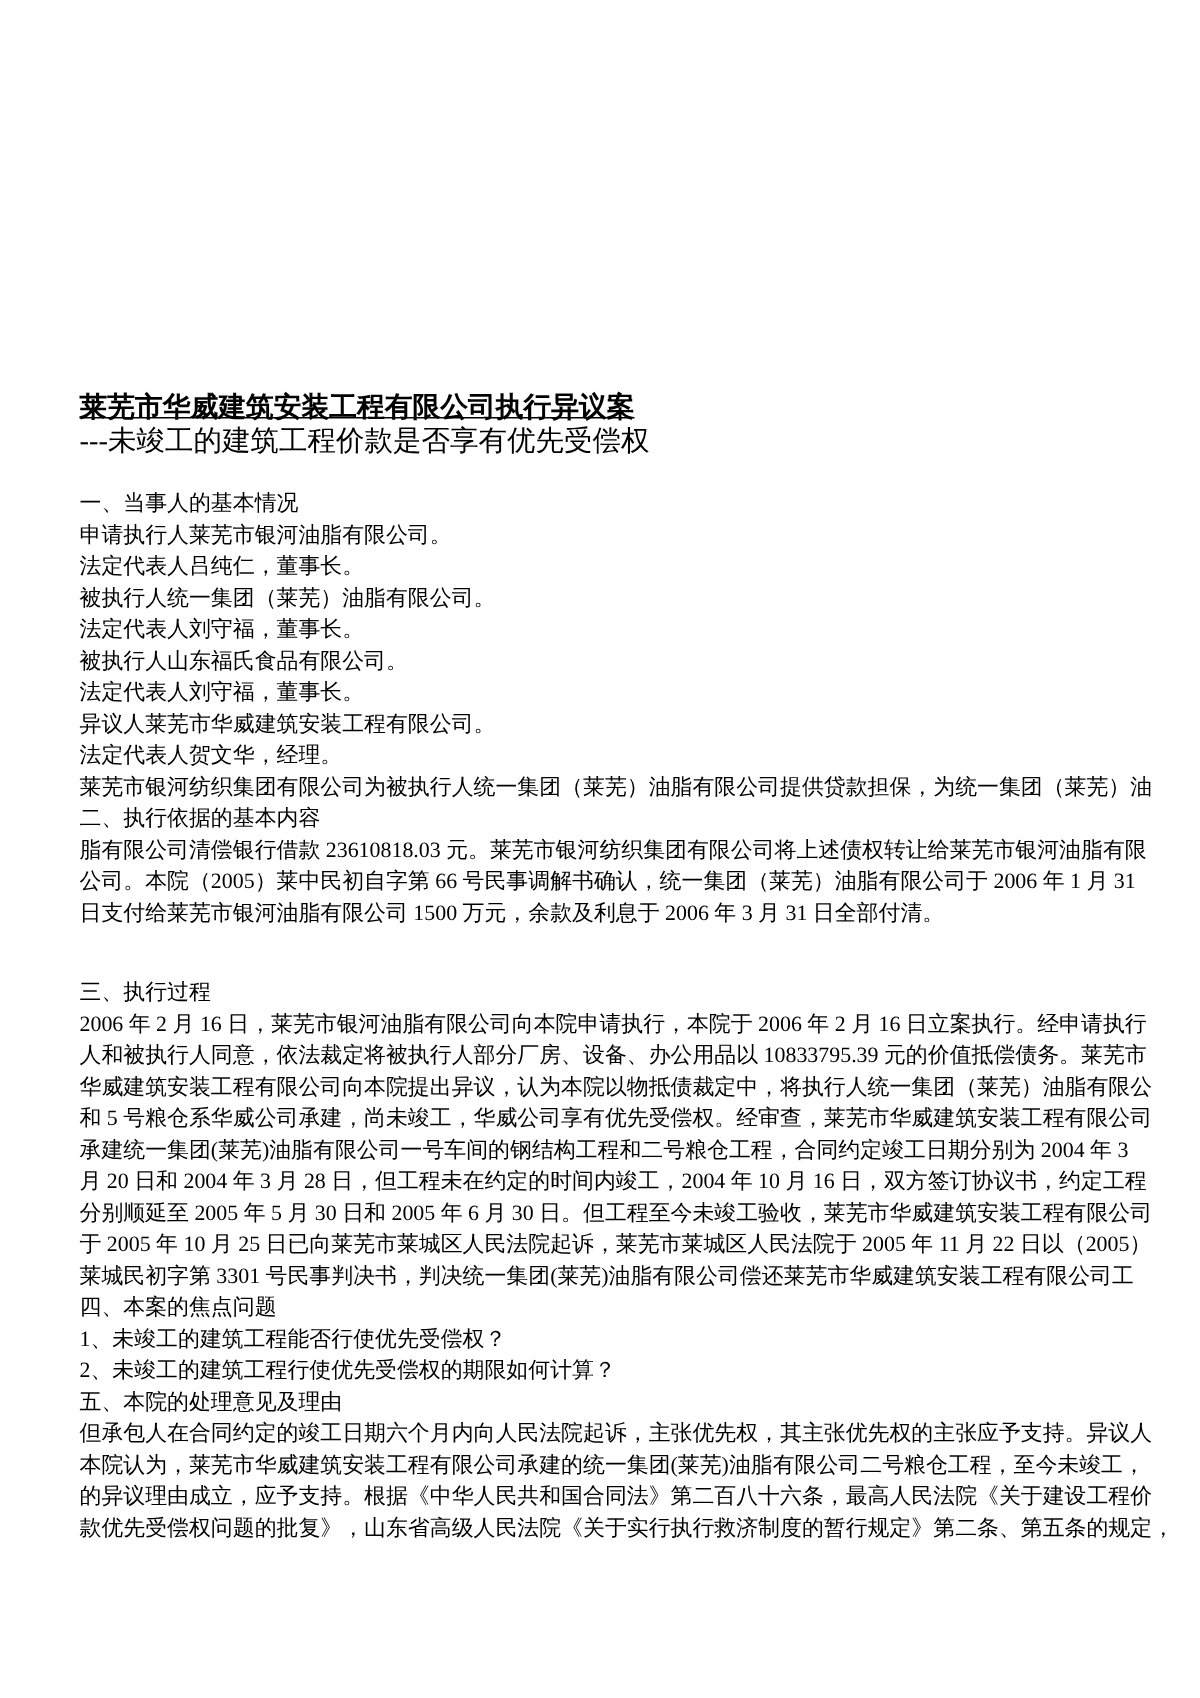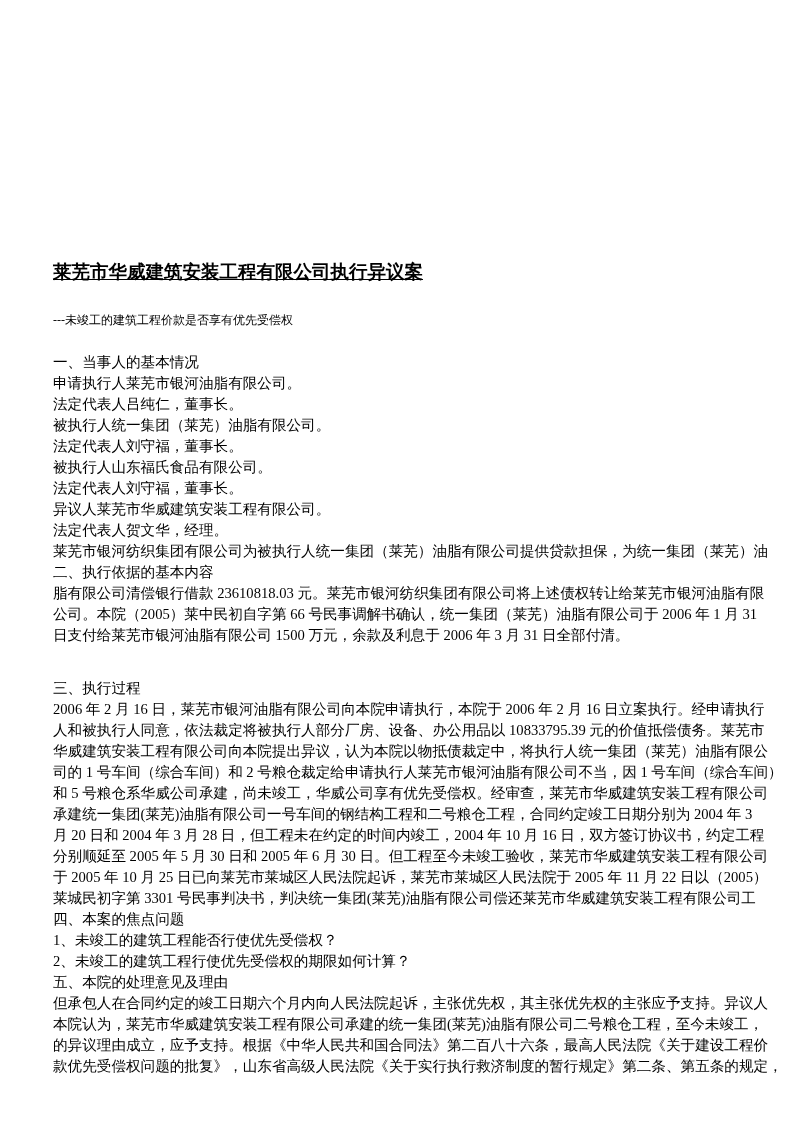"---未竣工的建筑工程价款是否享有优先受偿权" .doc-subtitle { font-size: 12px -> 19px; margin-top: 26px -> none }
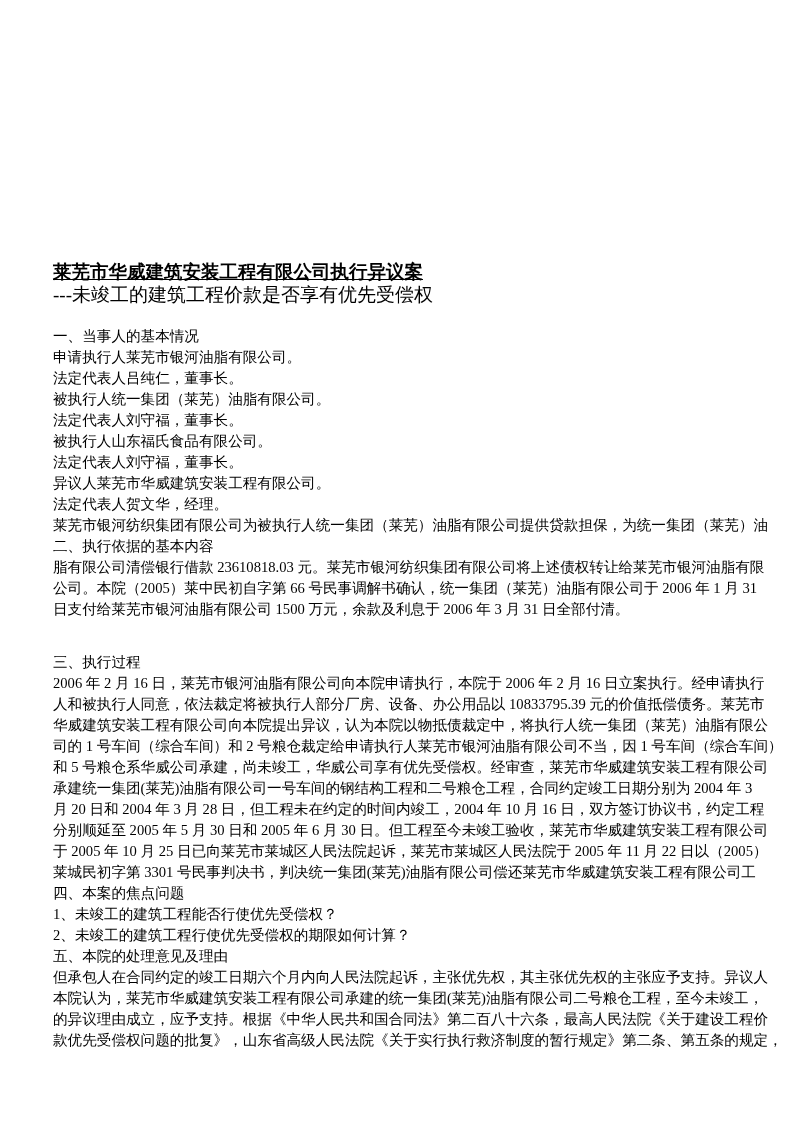"司的 1 号车间（综合车间）和 2" div.line { html: <div>司的 1 号车间（综合车间）和 2 号粮仓裁定给申请执行人莱芜市银河油脂有限公司不当，因 1 号车间（综合车间）</div> -> none }
